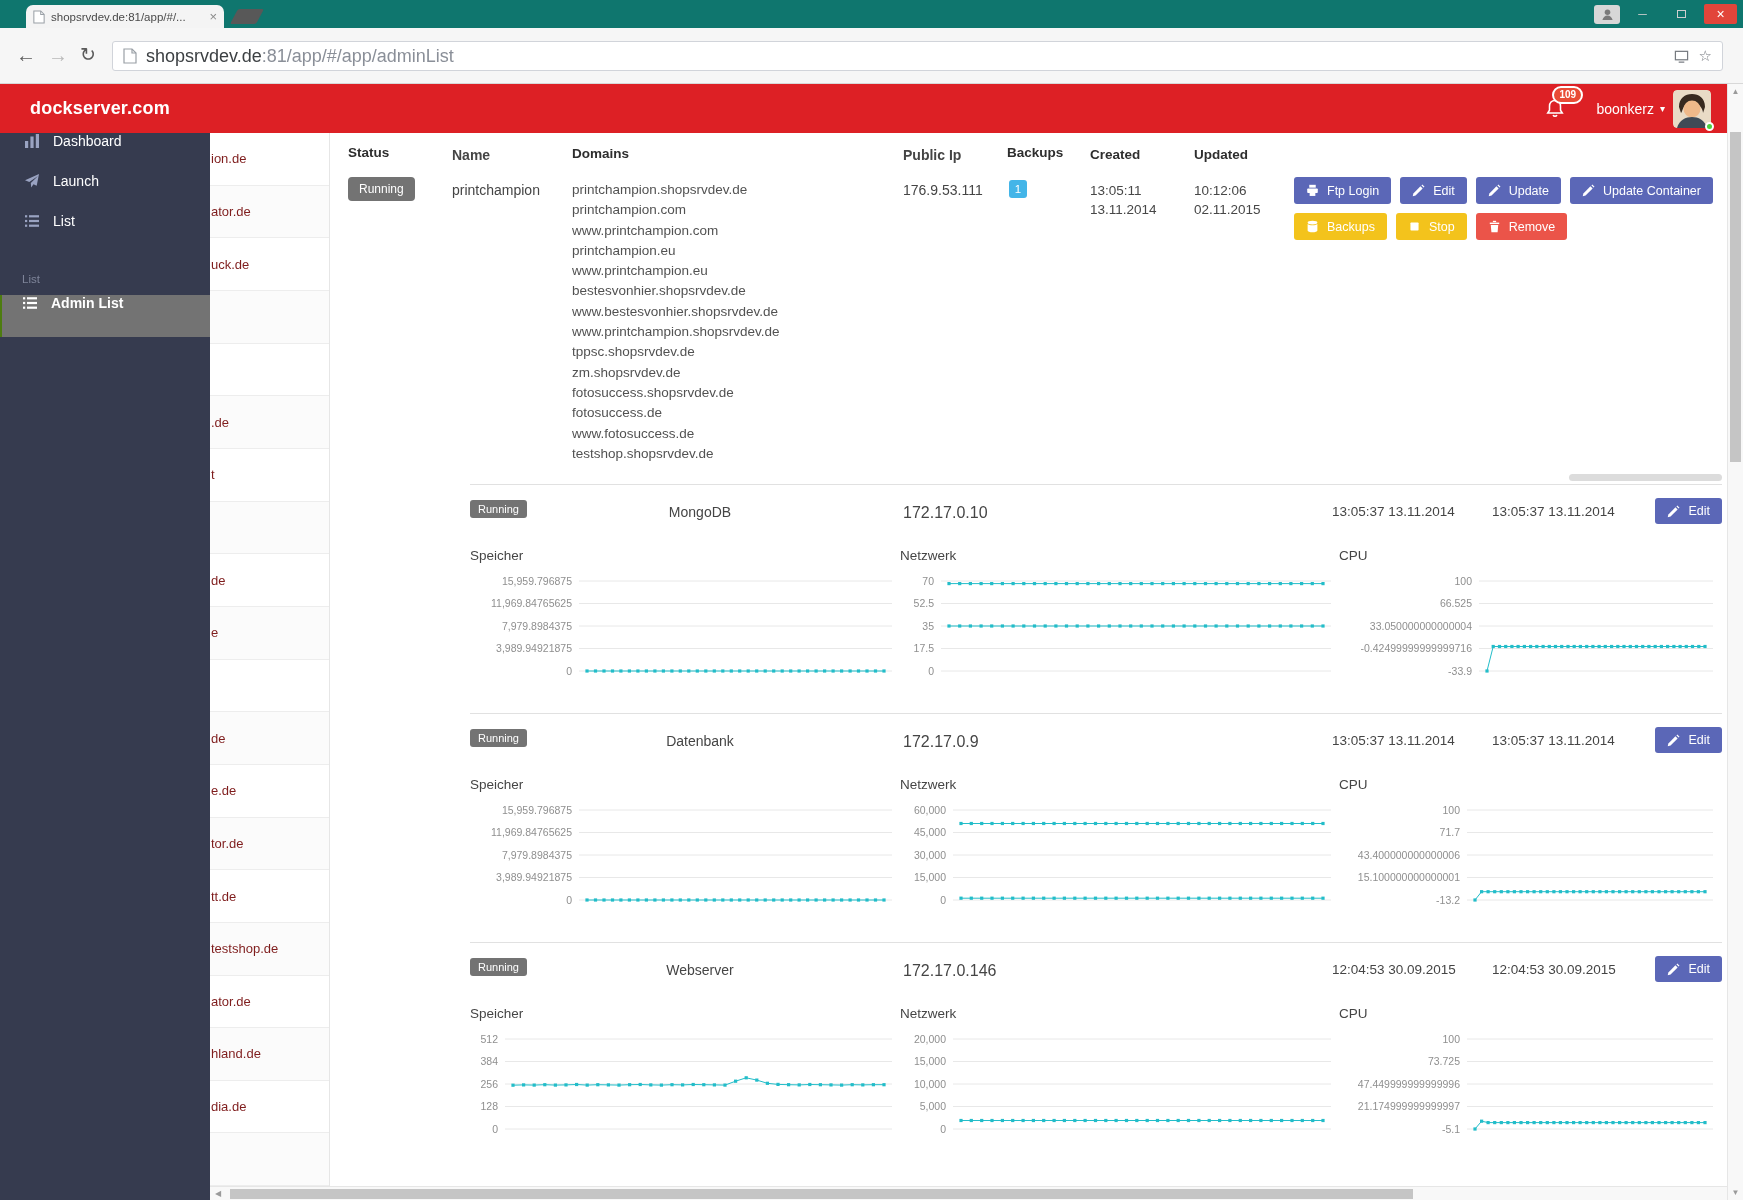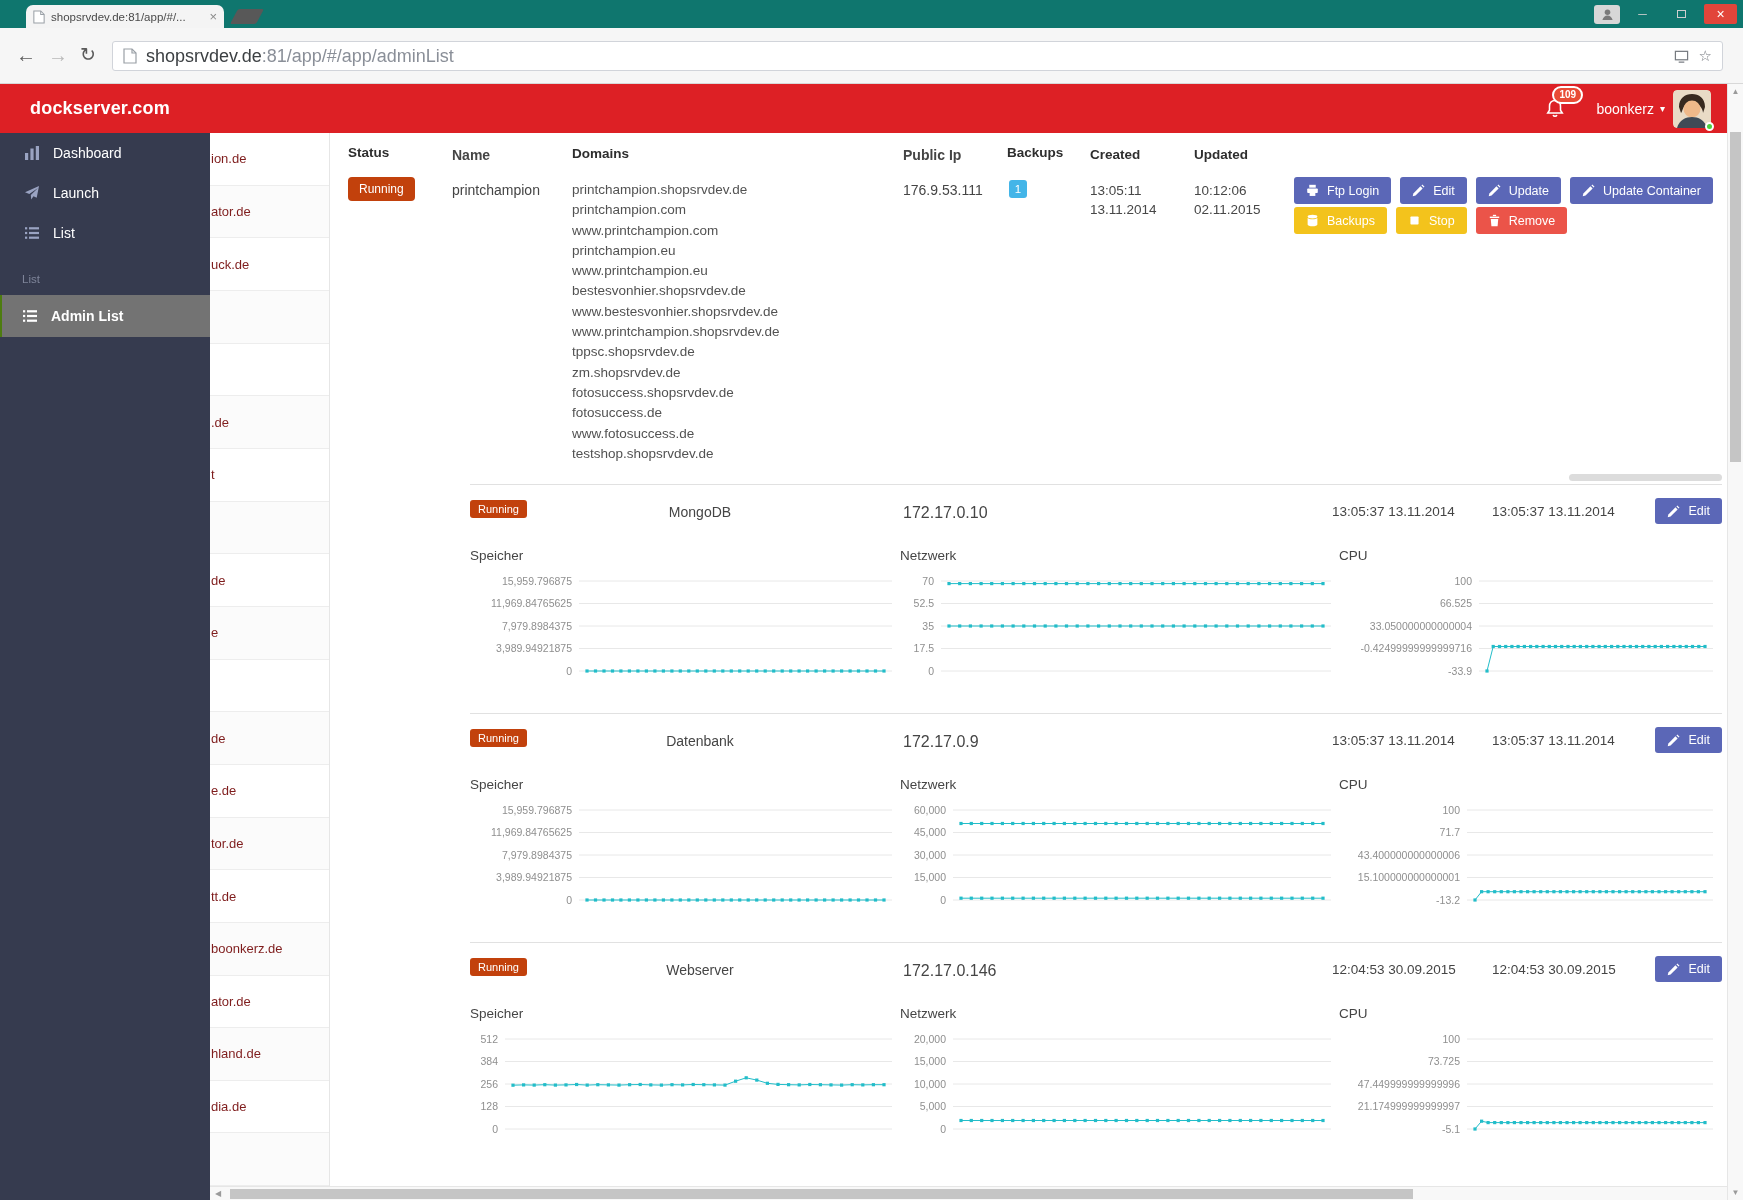"Dashboard" .sb-item { align-items: center -> none }
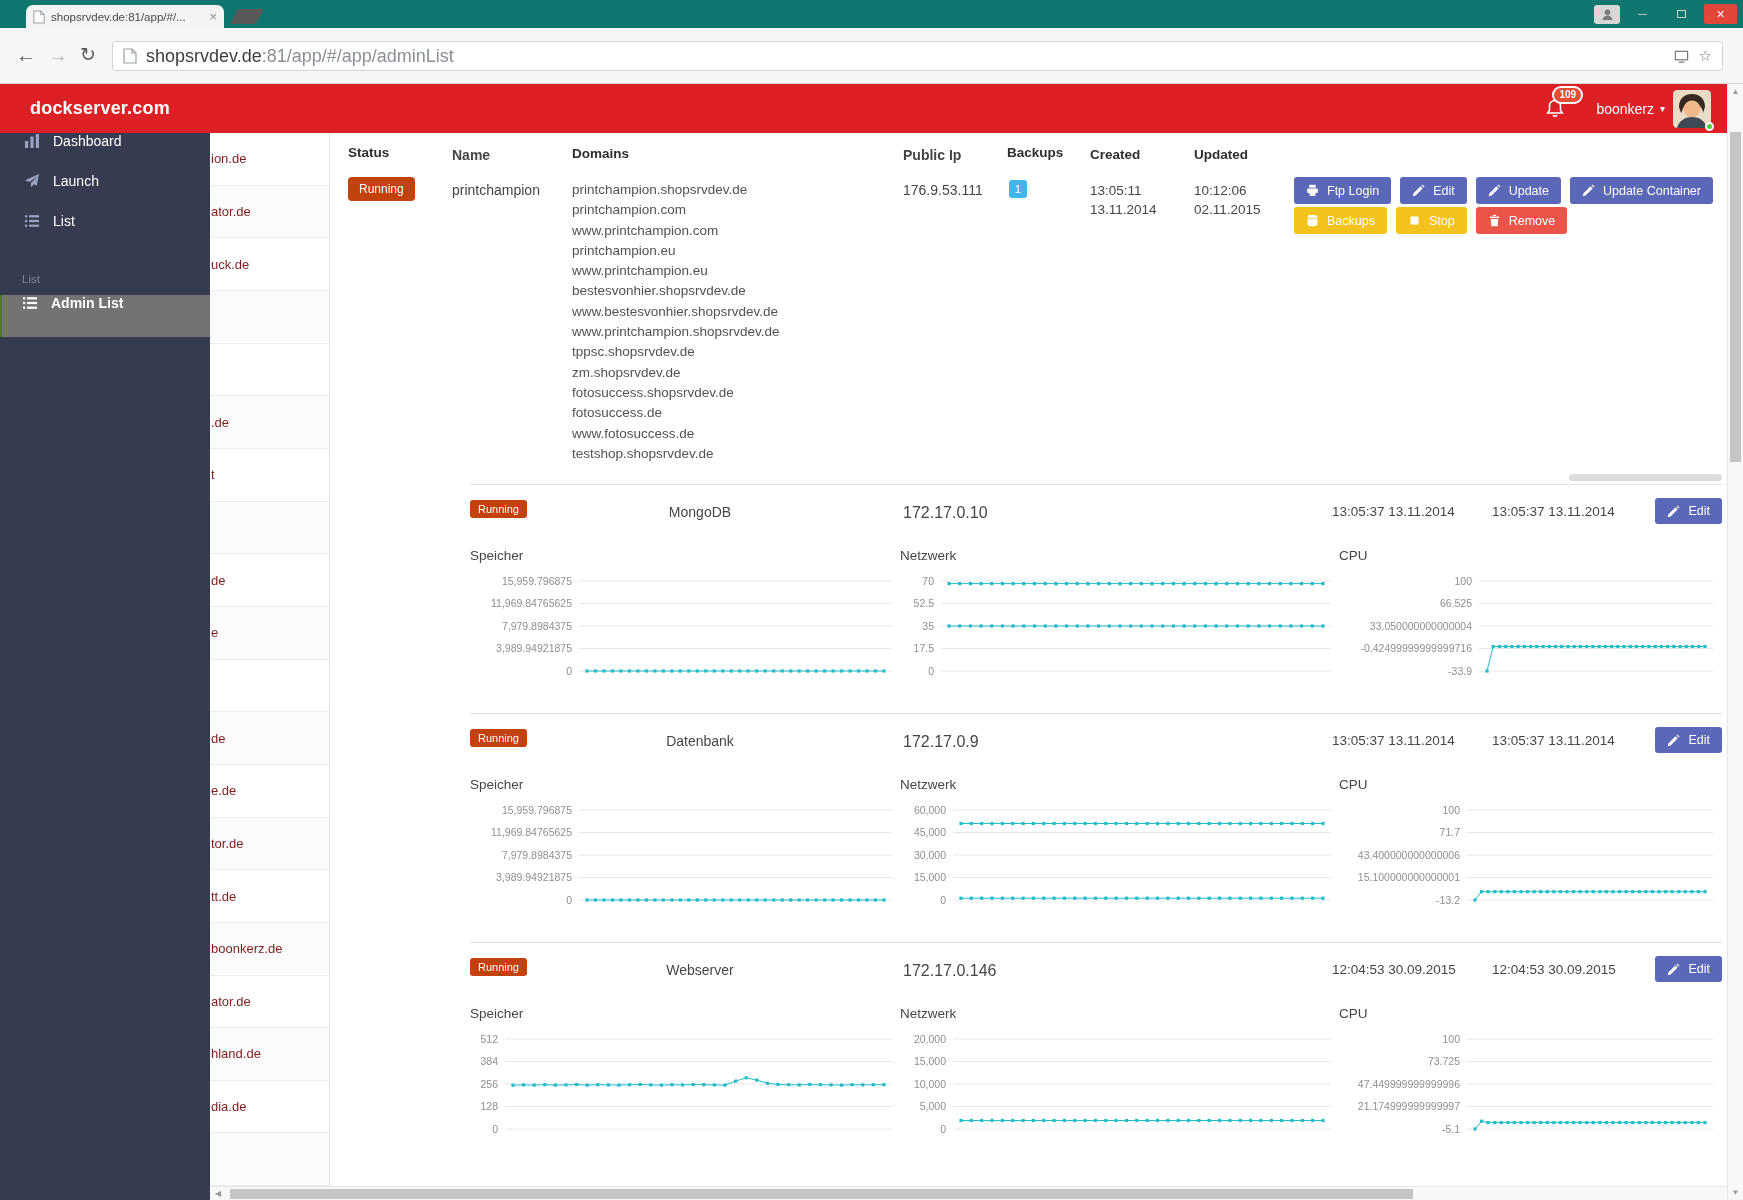"Running" .pill { background: #c2410c -> #737373 }
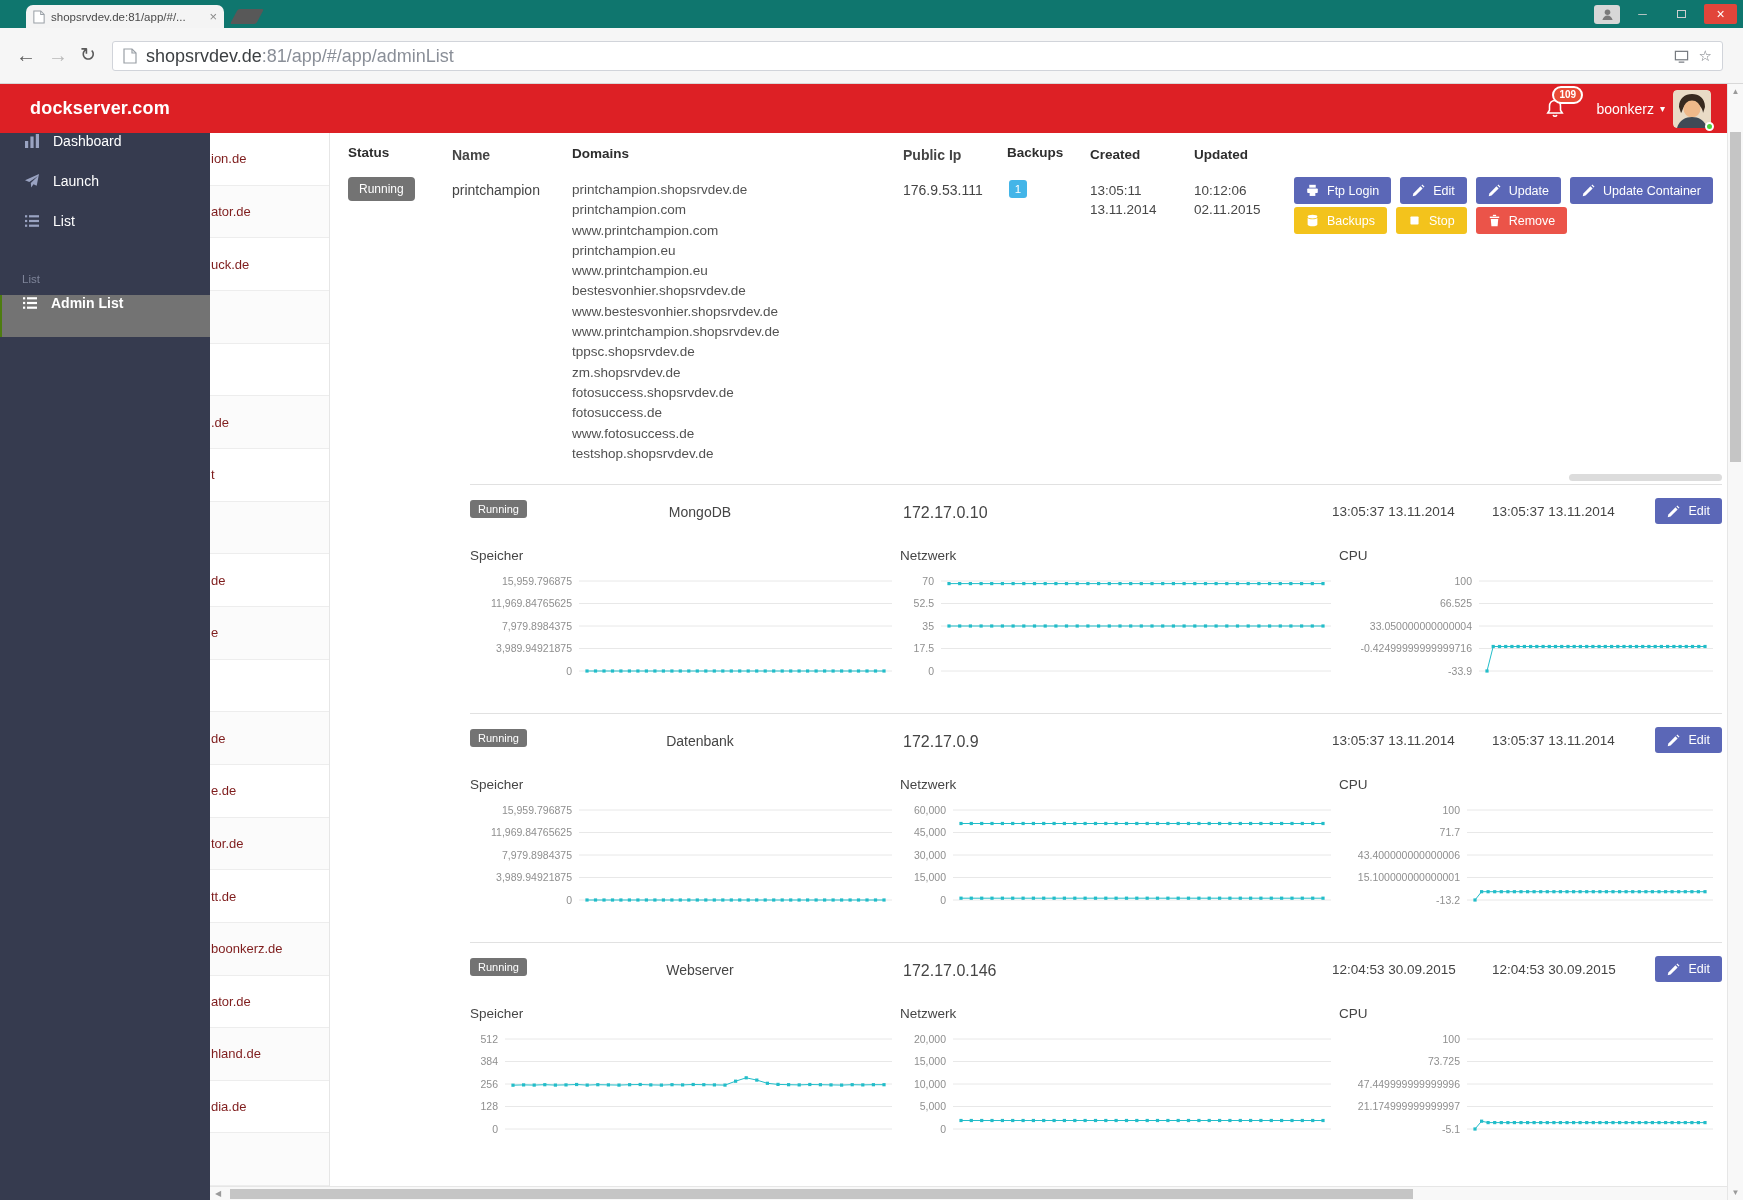"Ftp Login" .btn-row { margin-bottom: 3px -> 9px }
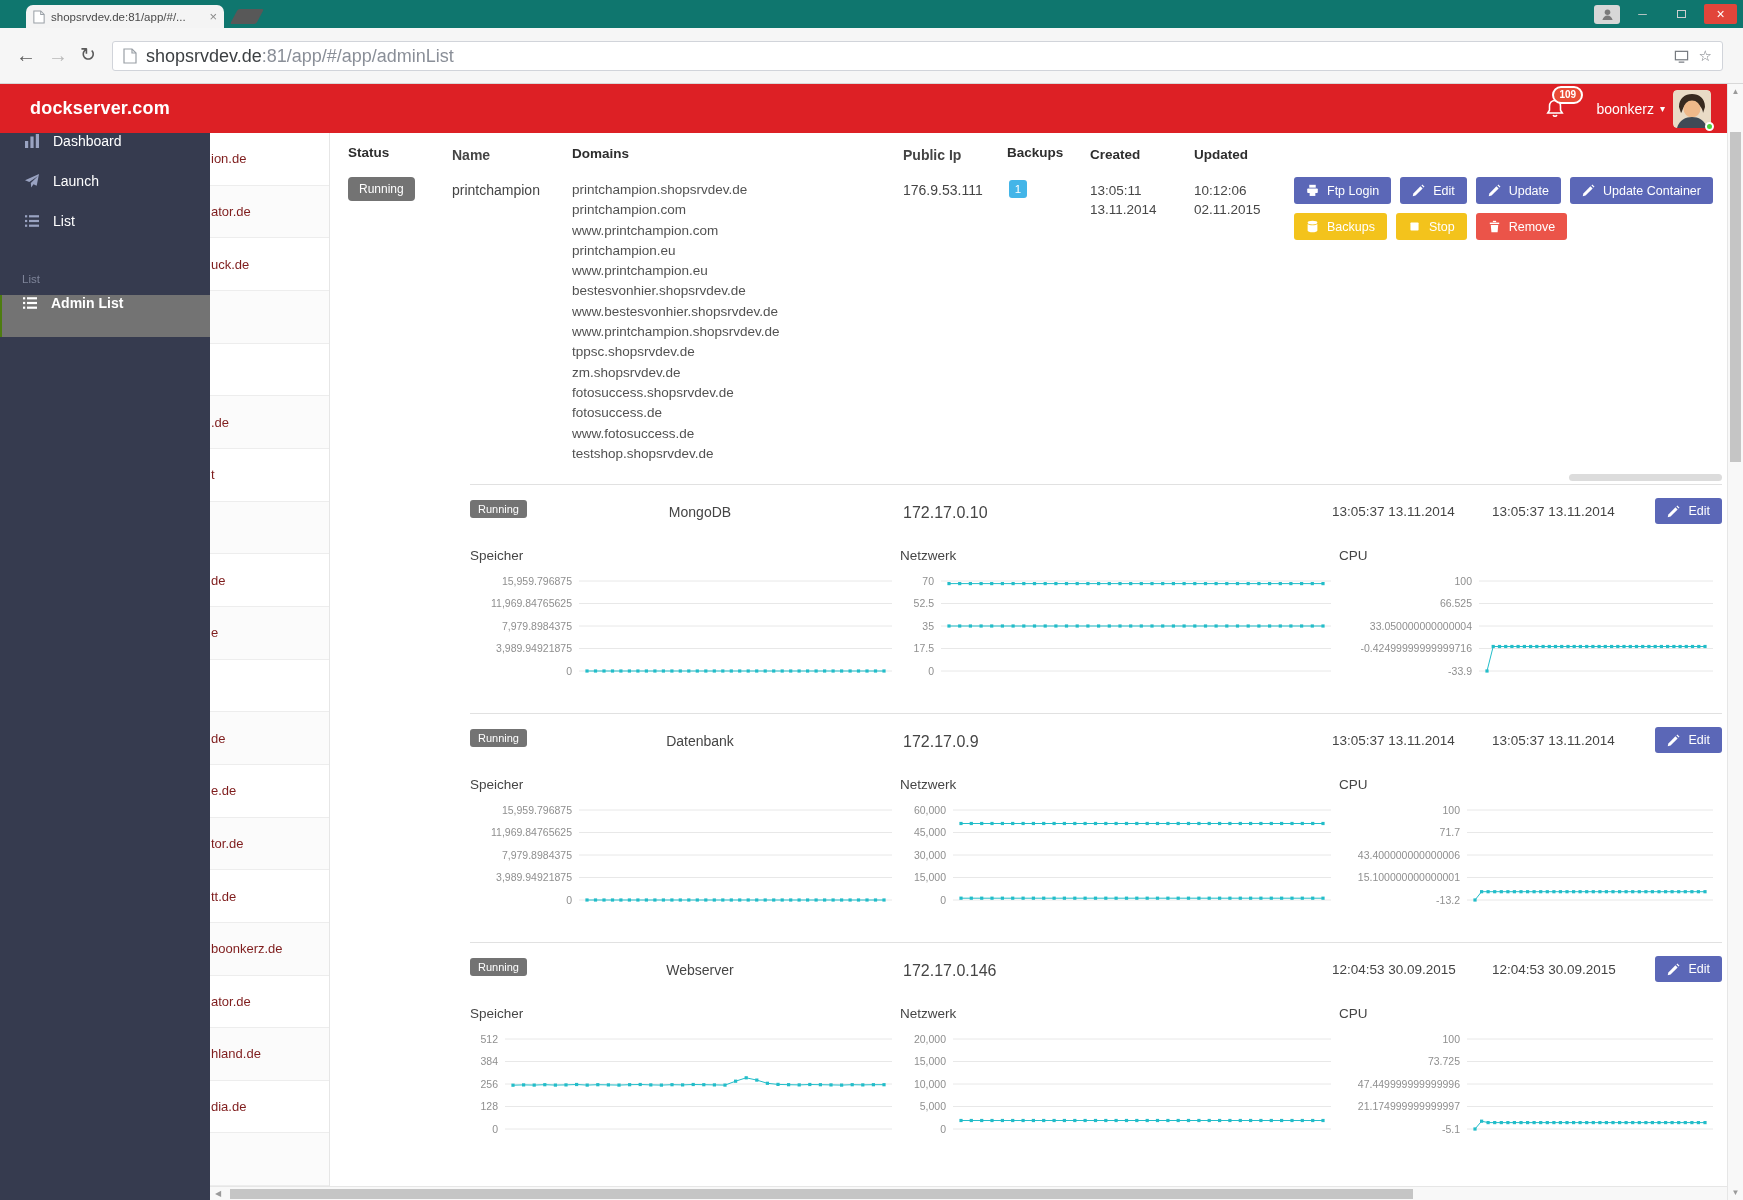"boonkerz.de" div.al-row { text: boonkerz.de -> testshop.de }
